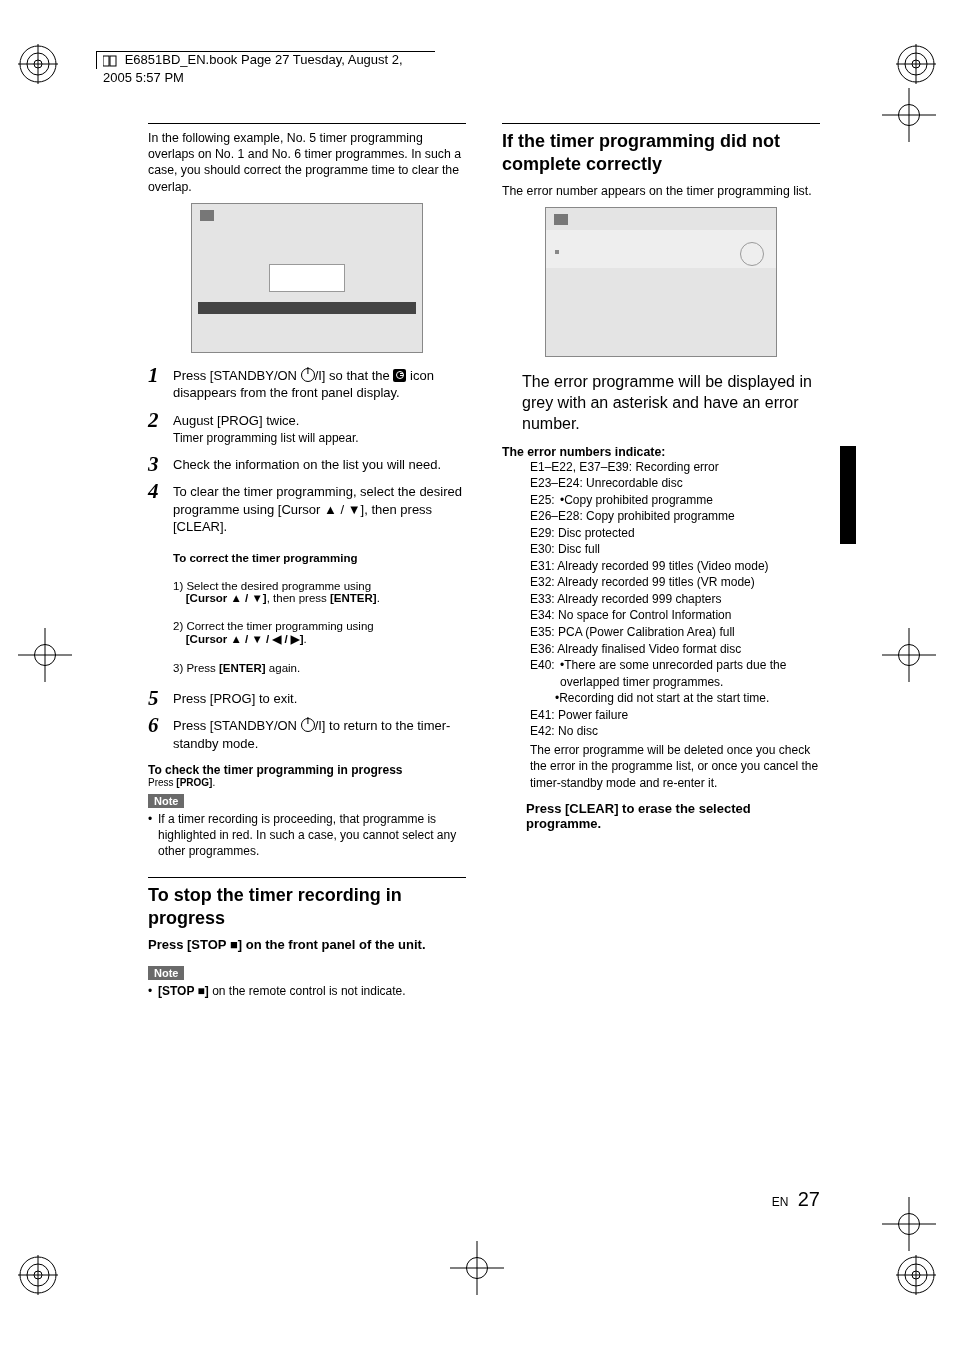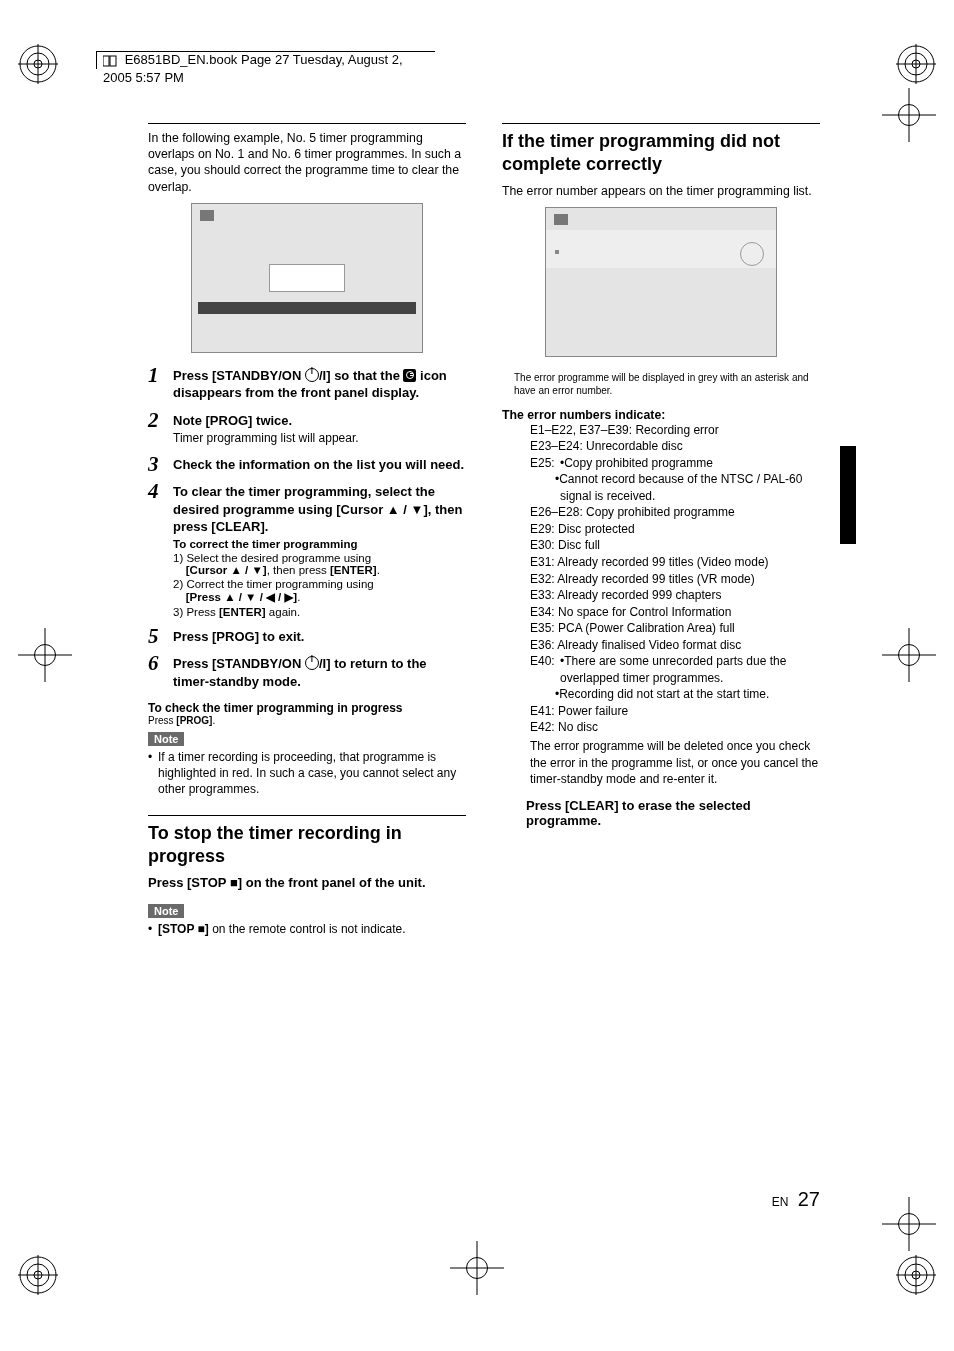"Press [STANDBY/ON /I] so that" .step-head { font-weight: bold -> normal }
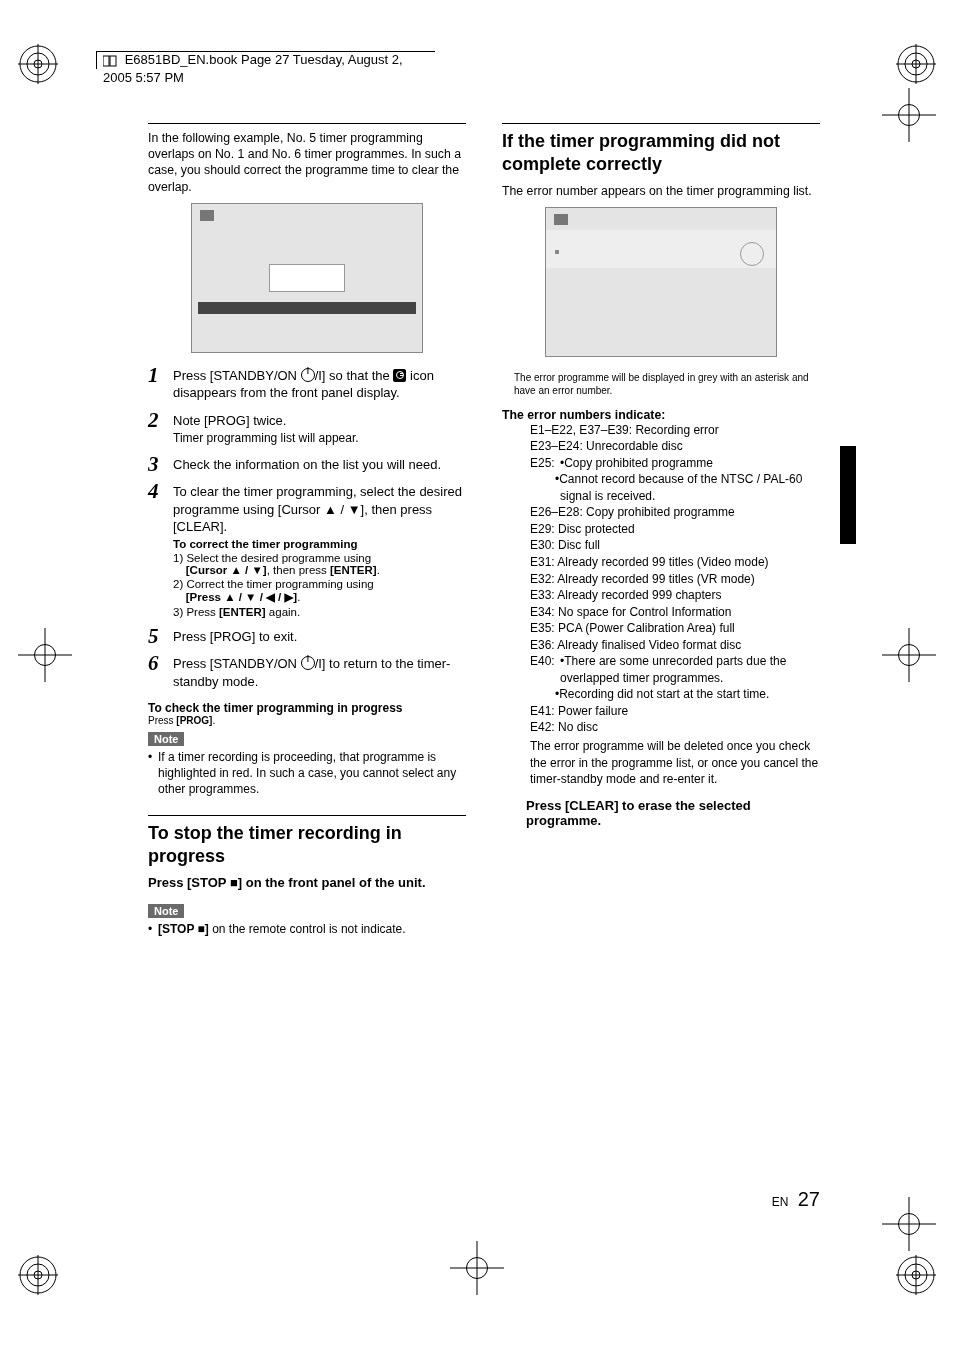"The error programme will be displayed" p { font-size: 10px -> 16px; margin-left: 12px -> 20px }
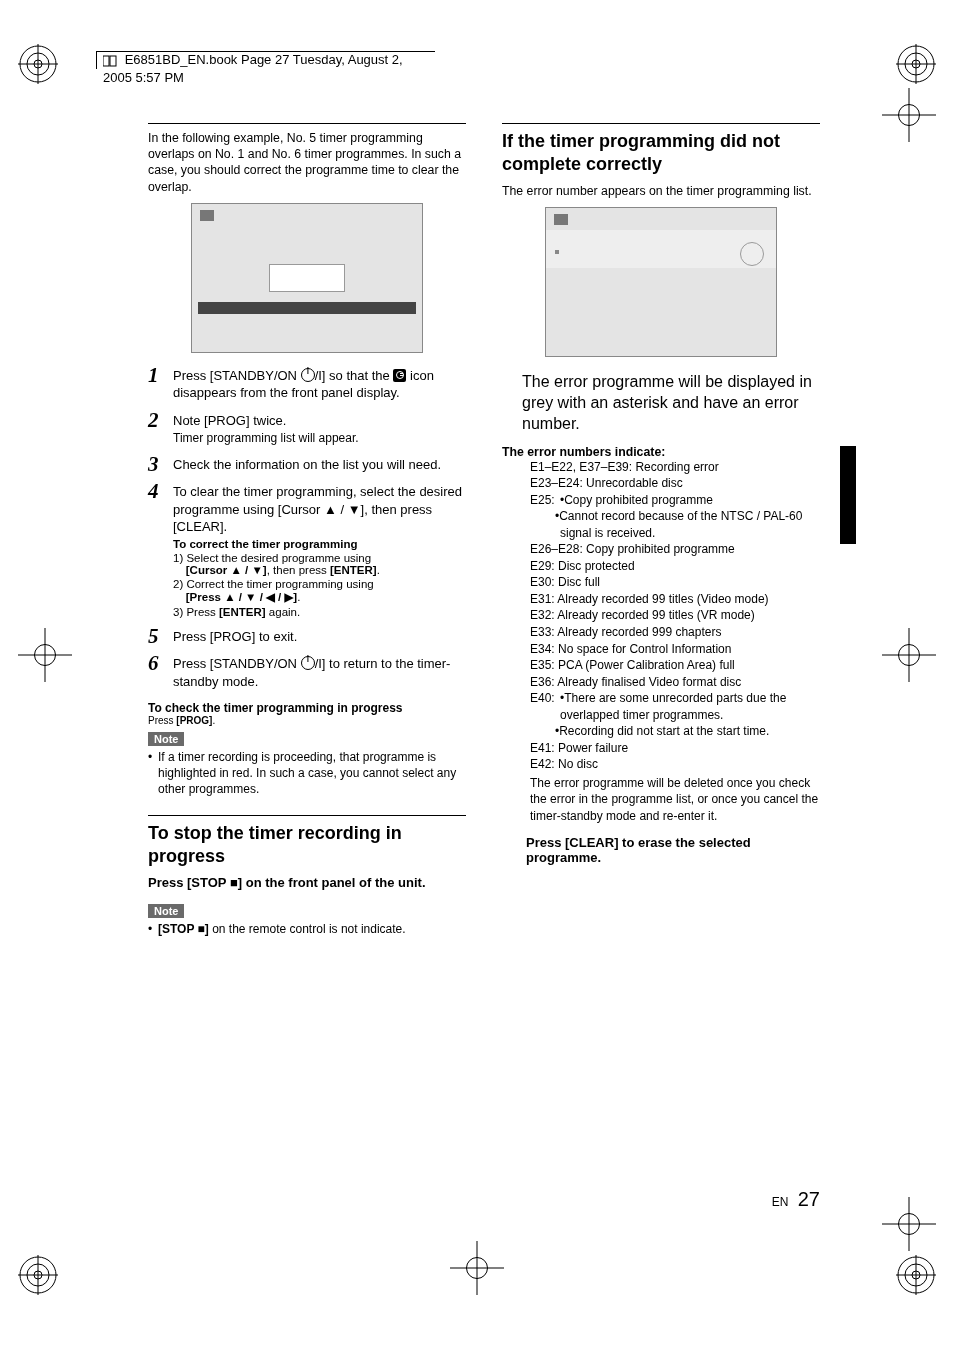"Note [PROG] twice." span.step-head { text: Note -> August }
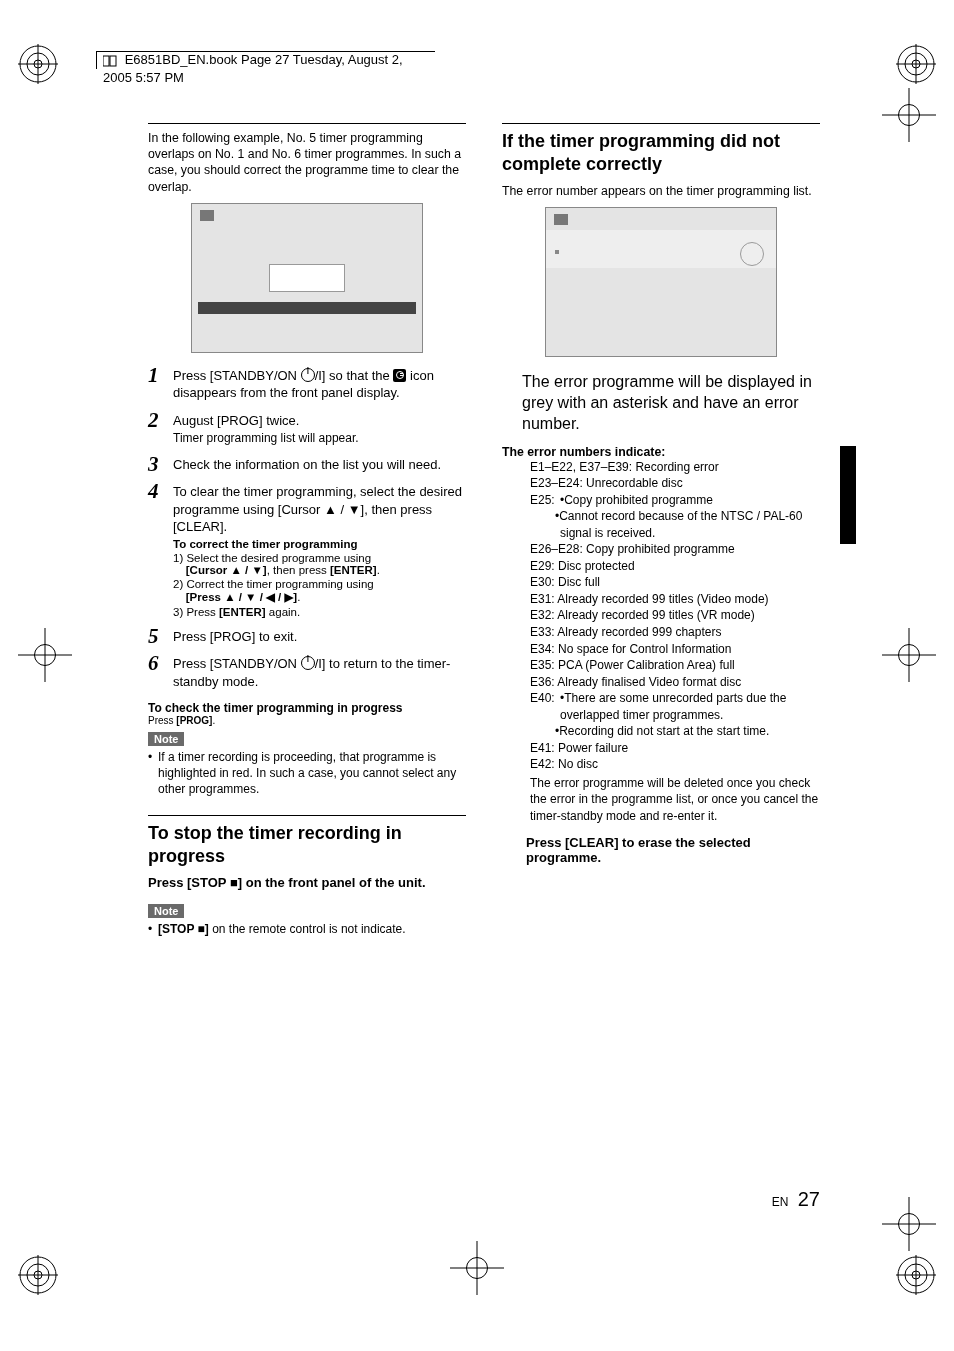"•Cannot record because of the" div.indent { html: <div>•Cannot record because of the NTSC / PAL-60 signal is received.</div> -> none }
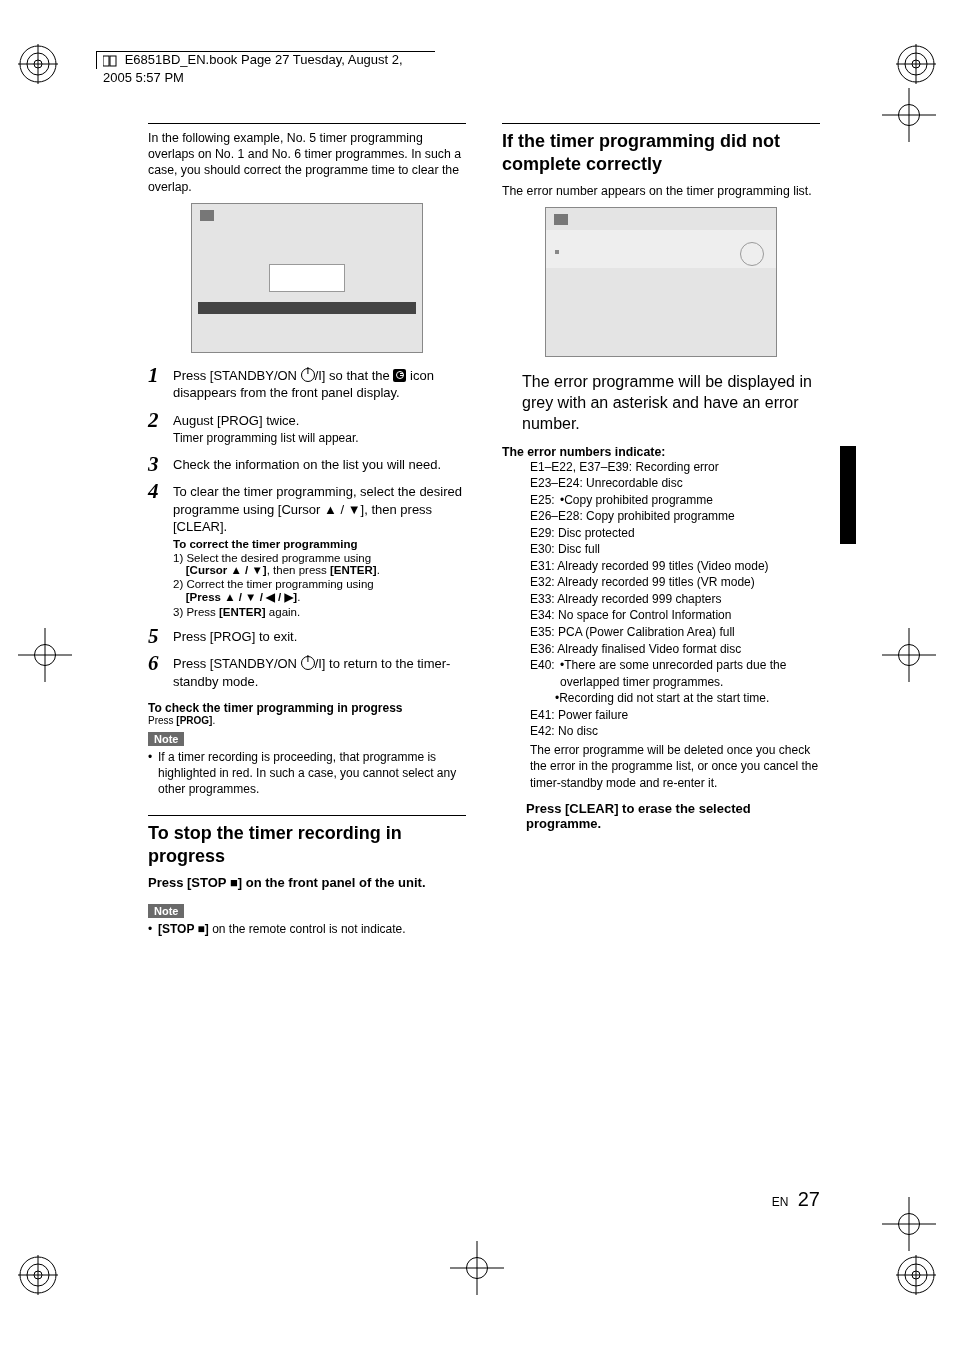"To correct the timer programming" .substeps div { margin: 2px 0 -> 16px 0 }
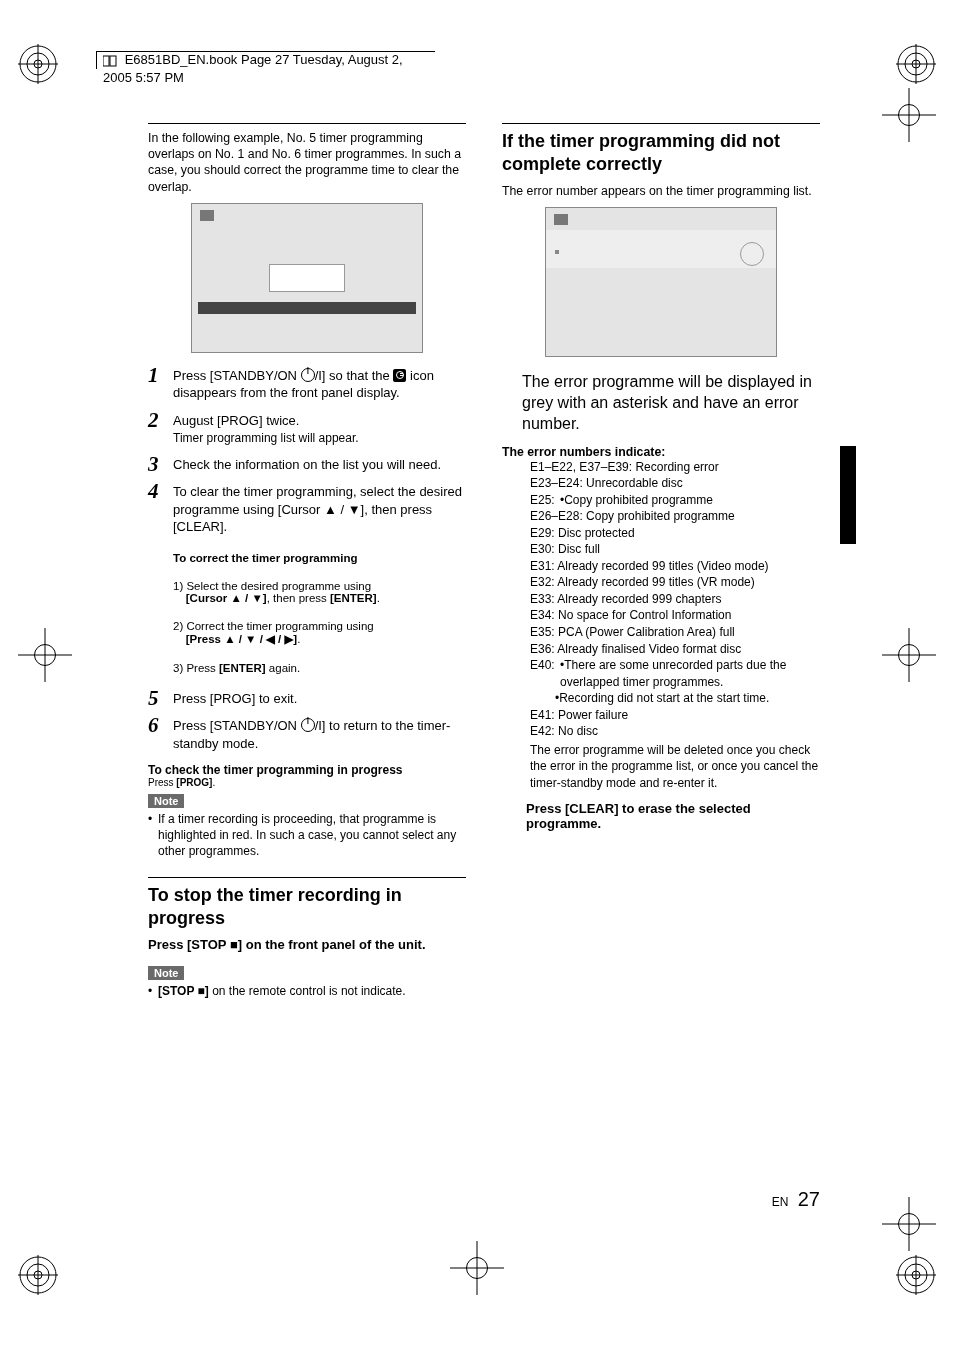"[Press ▲ / ▼ /" span.bold { text: Press -> Cursor }
